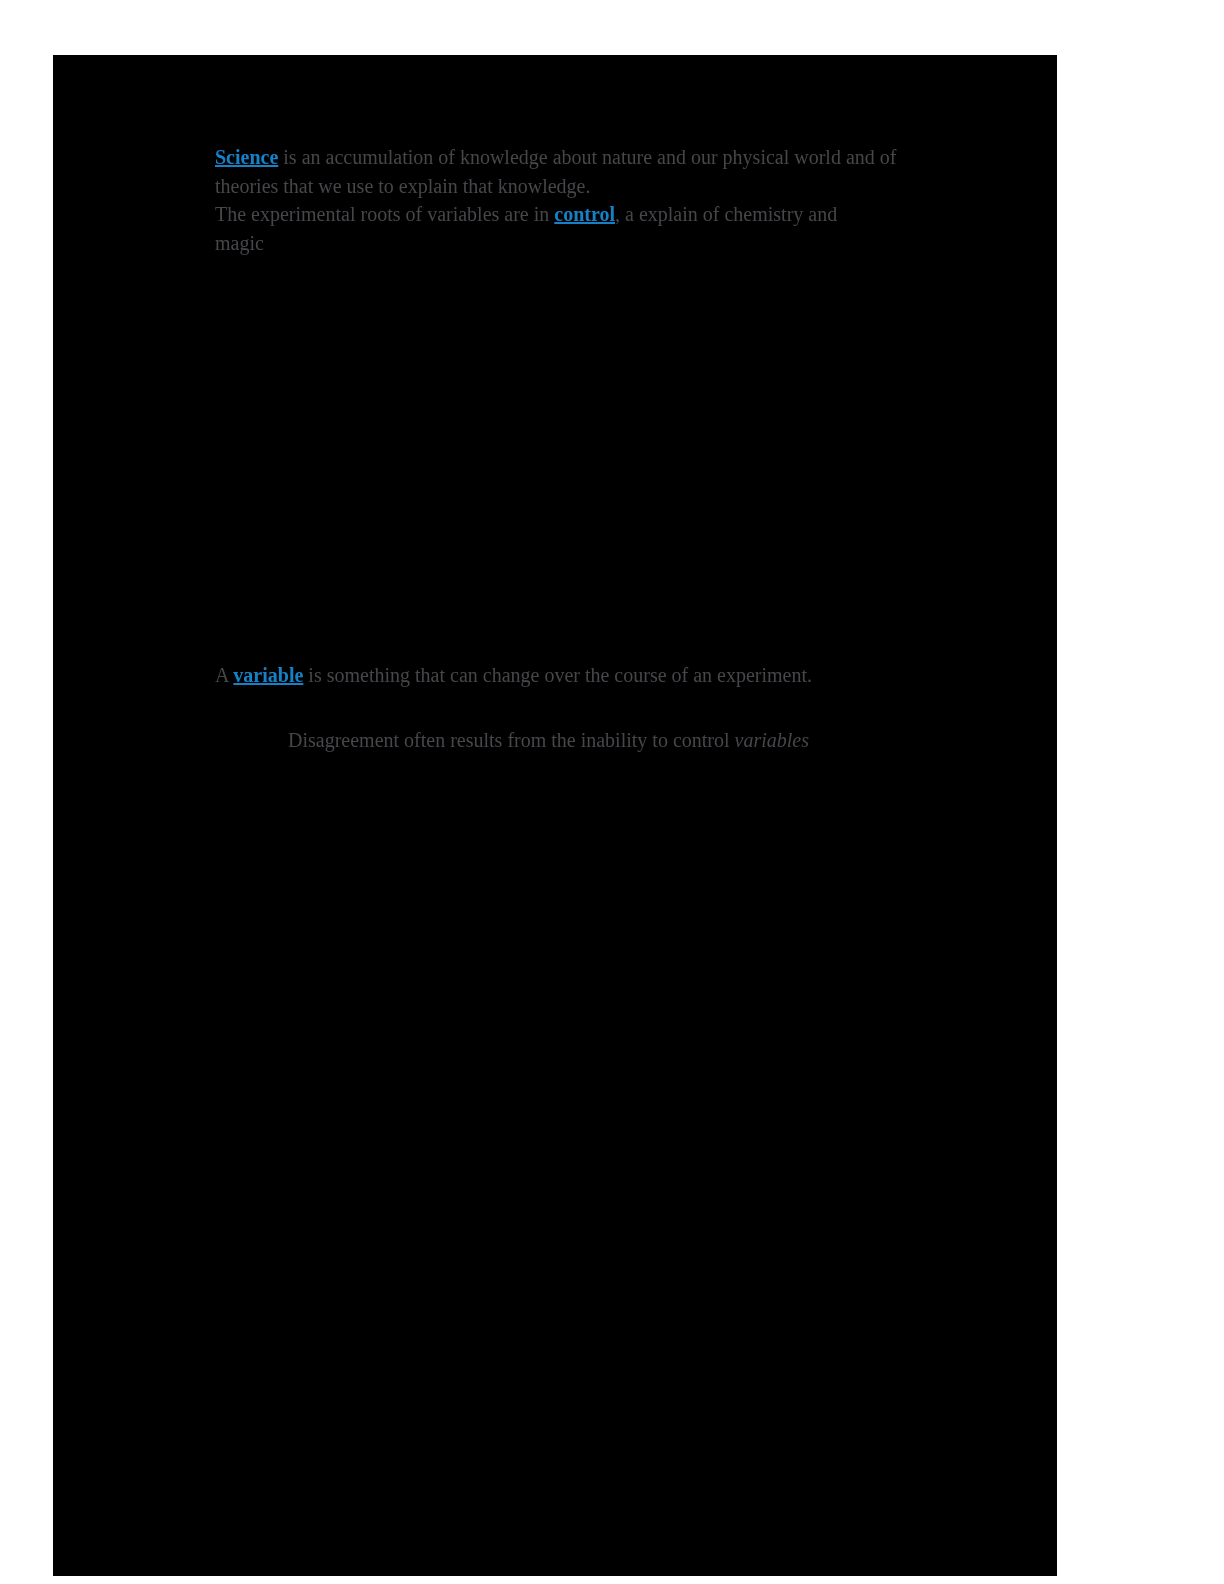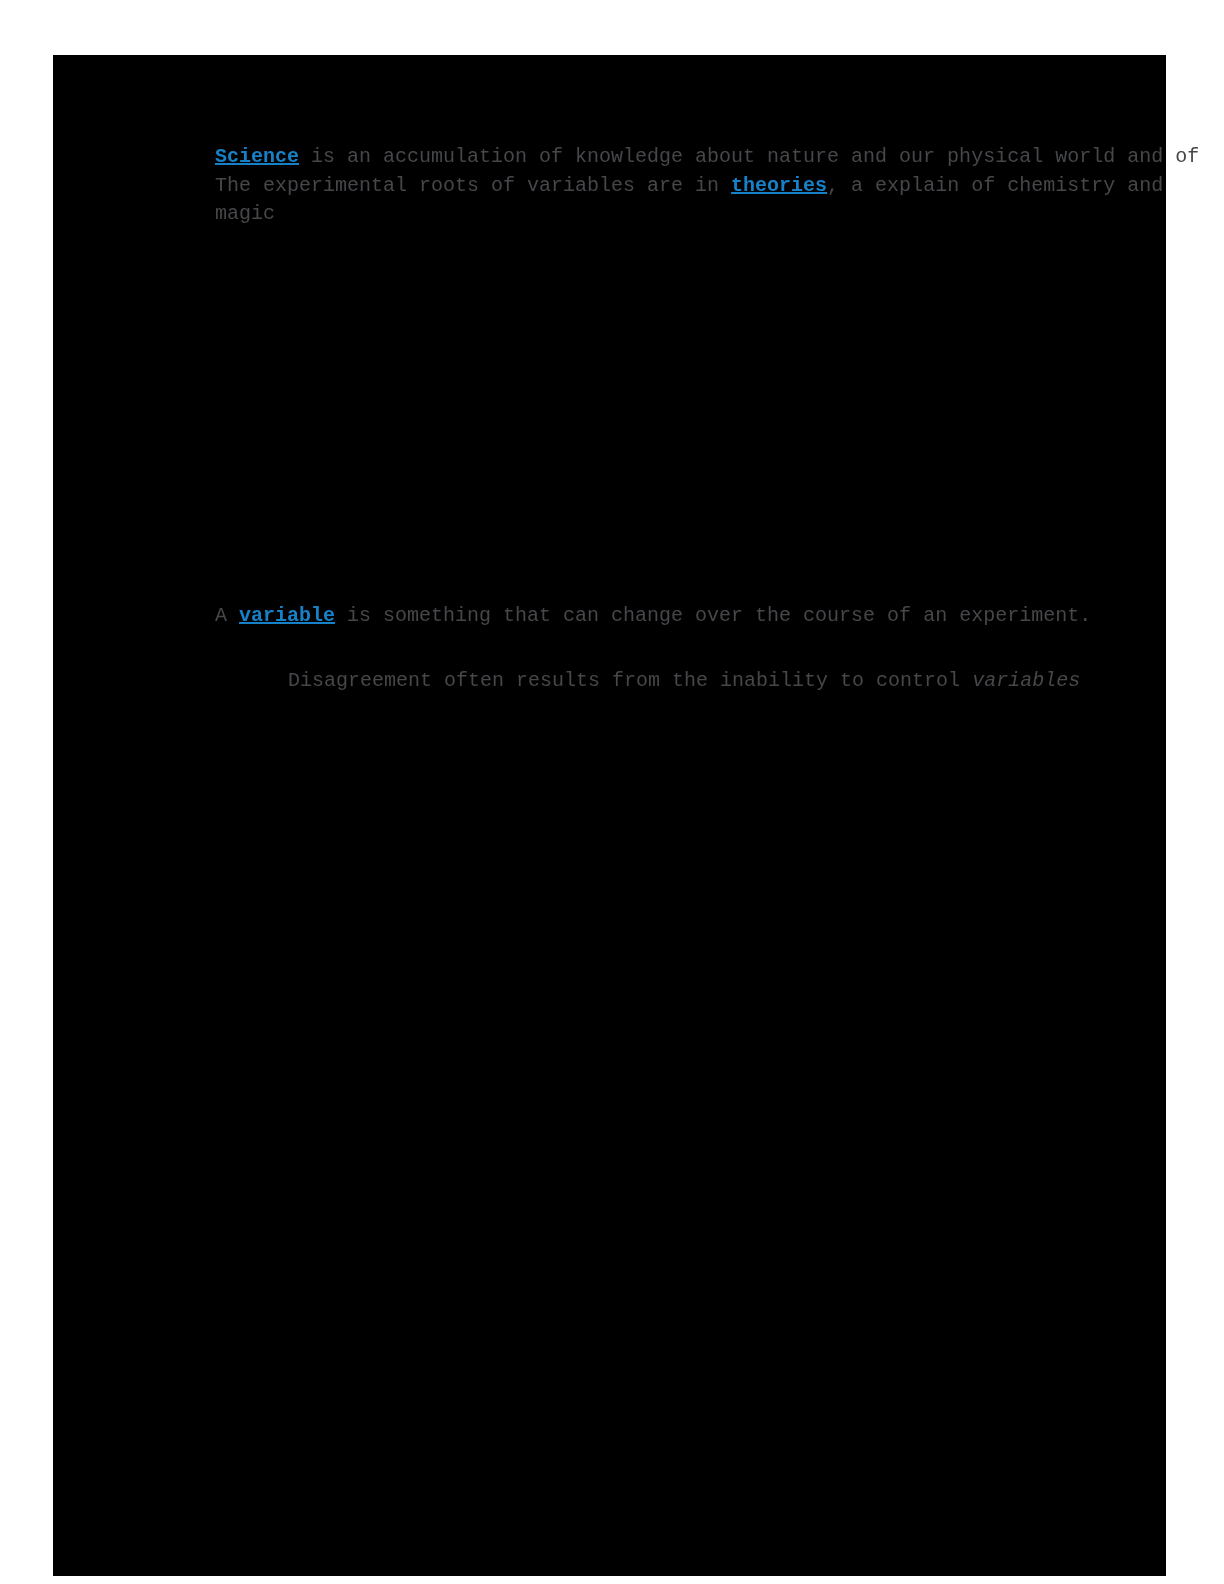"Science is an accumulation of" .page { font-family: Liberation Mono, monospace -> none; width: 1113px -> 1004px }
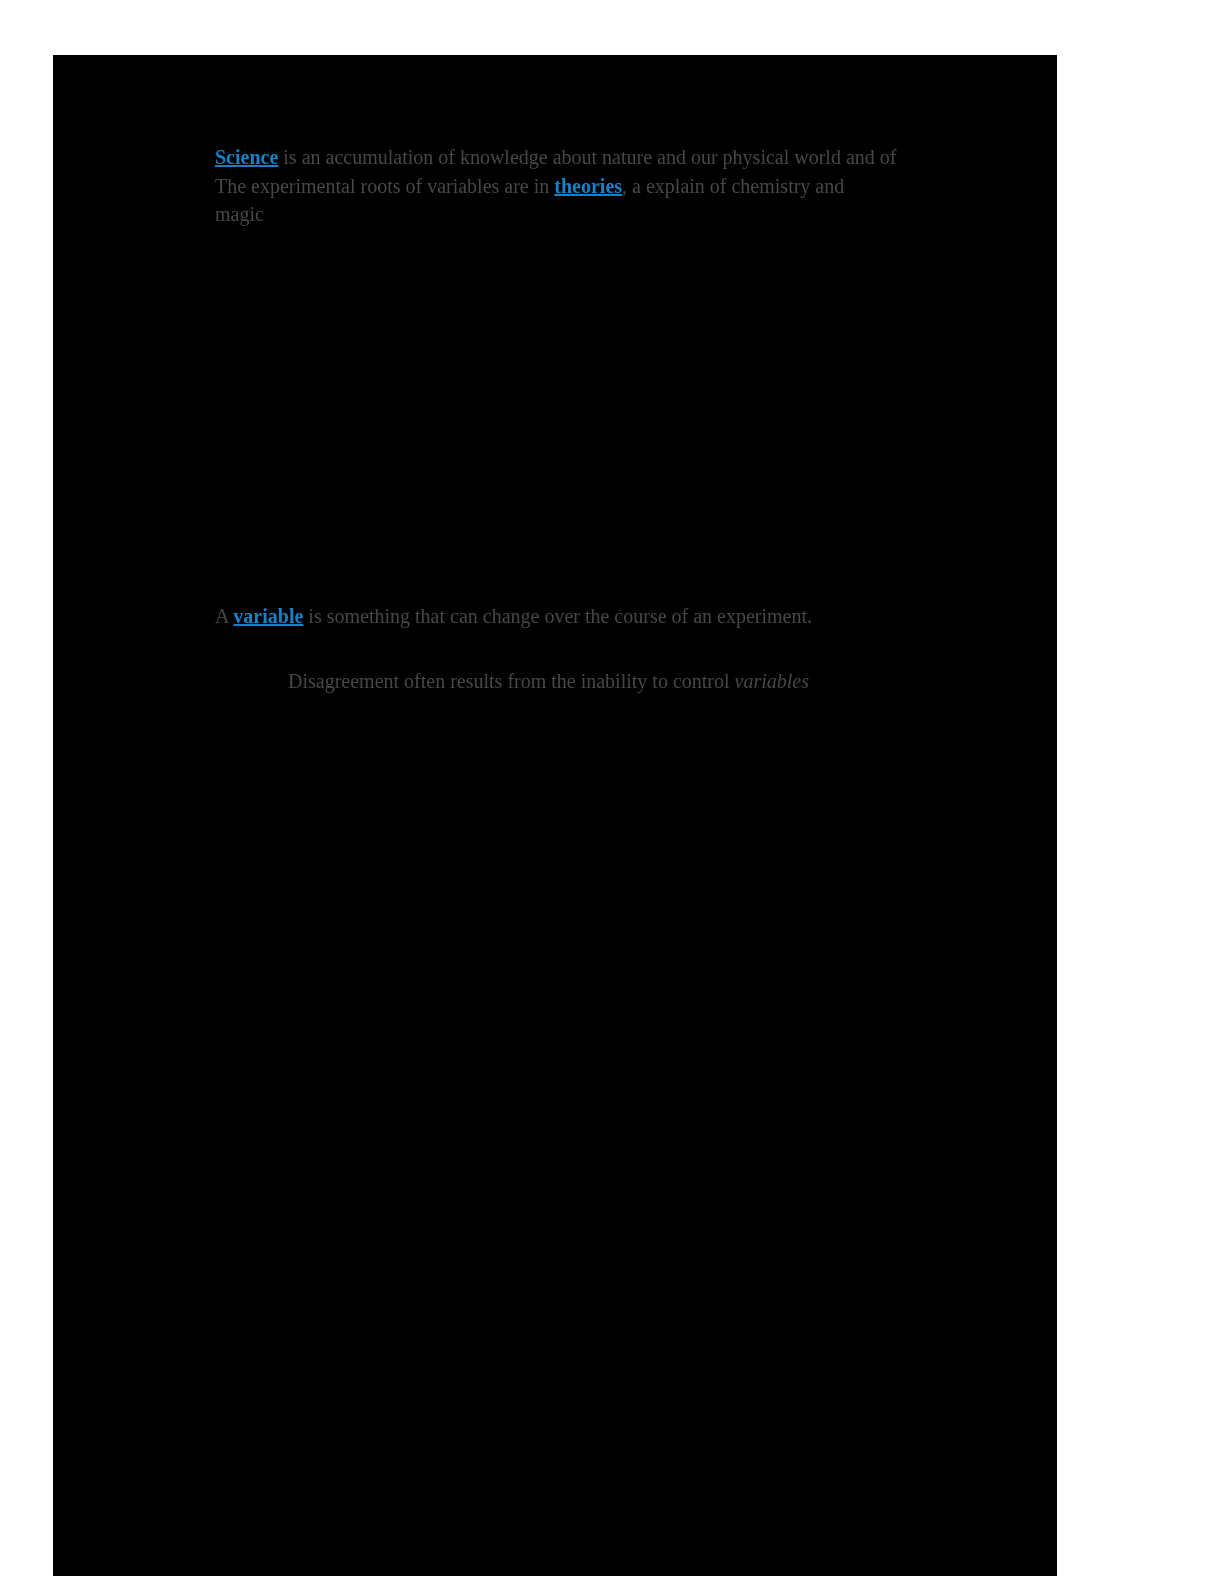"theories that we use to" div.line { html: none -> <div><span>theories that we use to explain that knowledge.</span></div> }
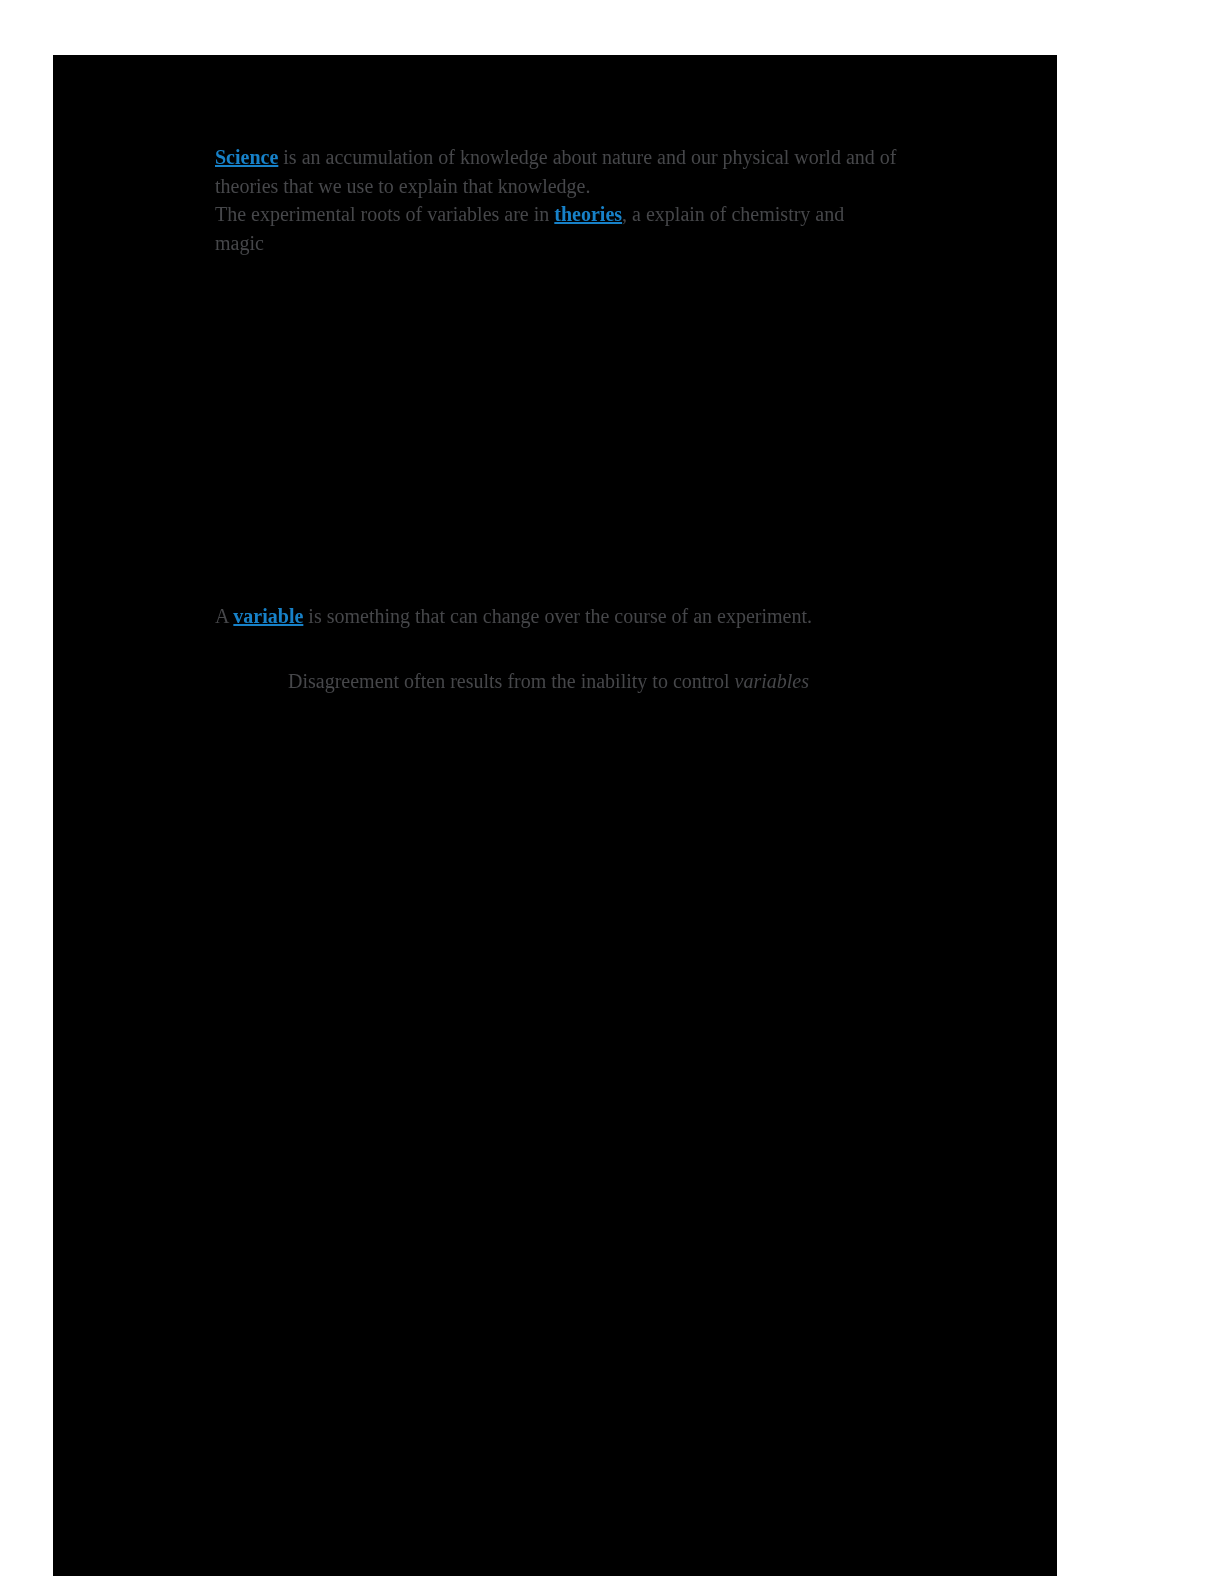"theories" span.run { text: theories -> control }
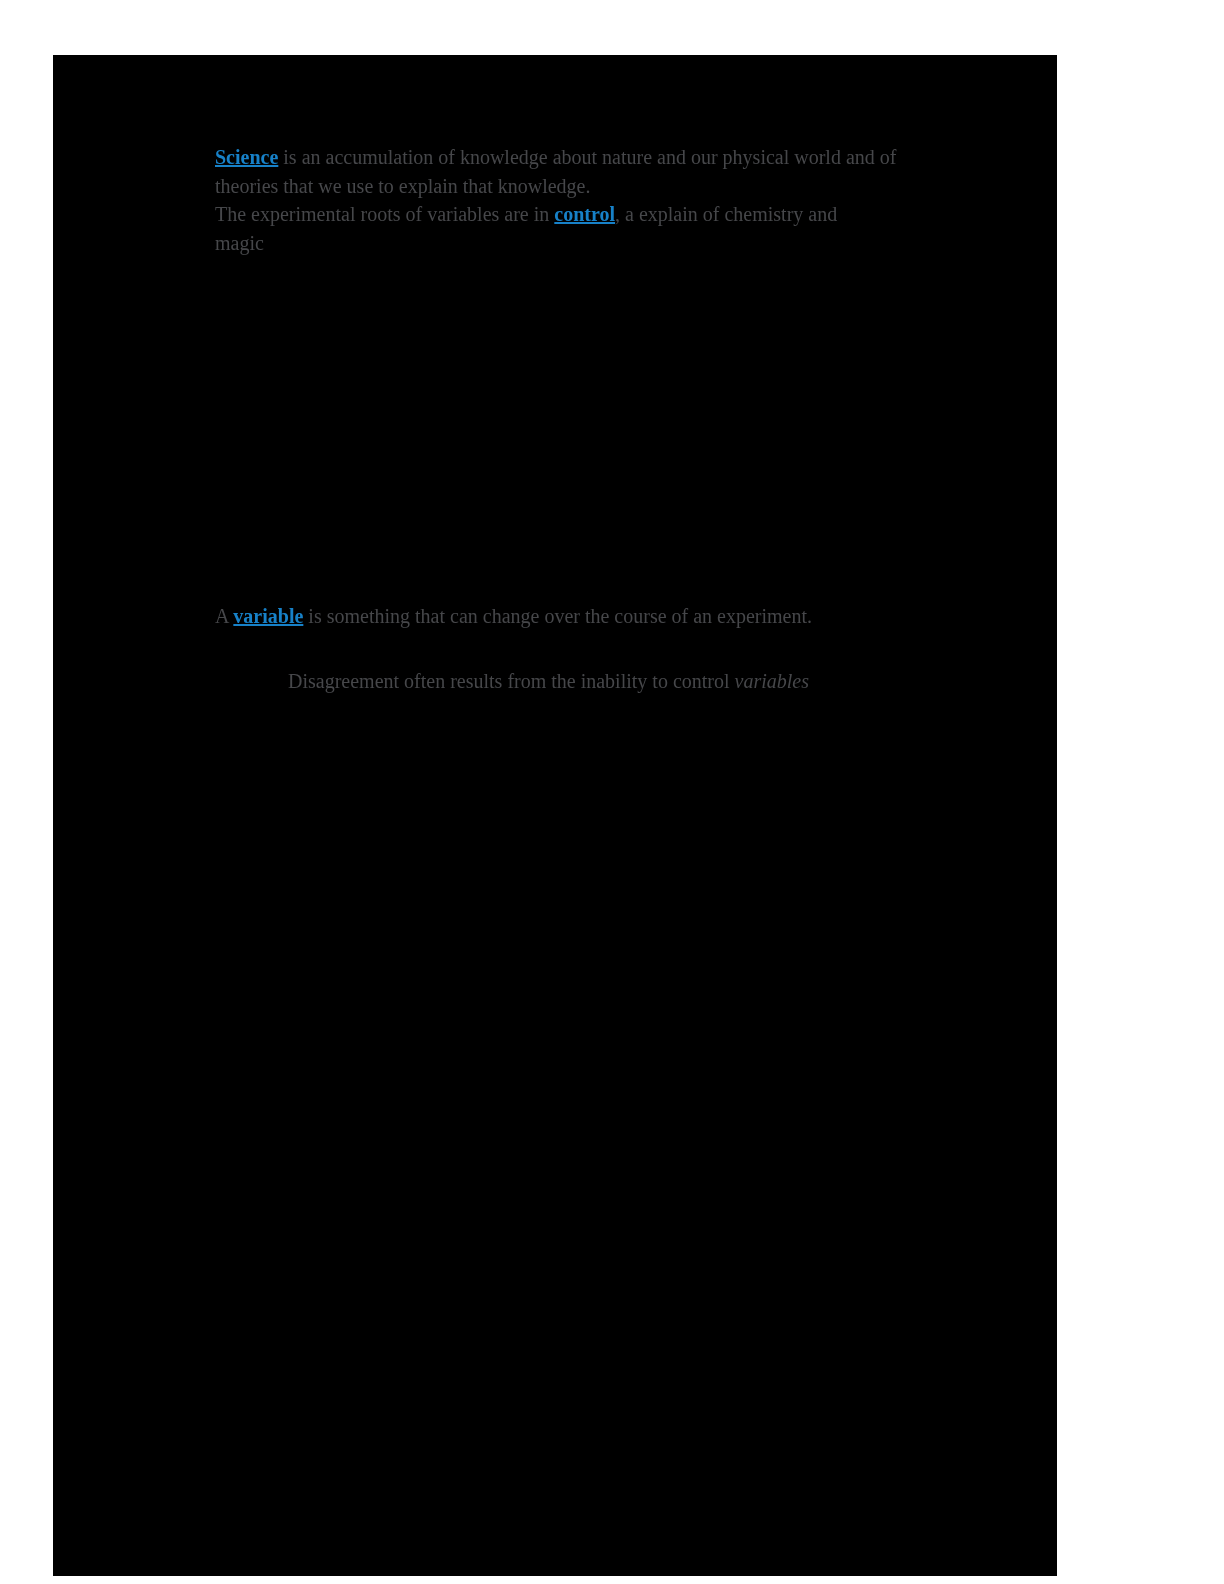"A variable is something that" .para-variable { top: 547px -> 606px }
